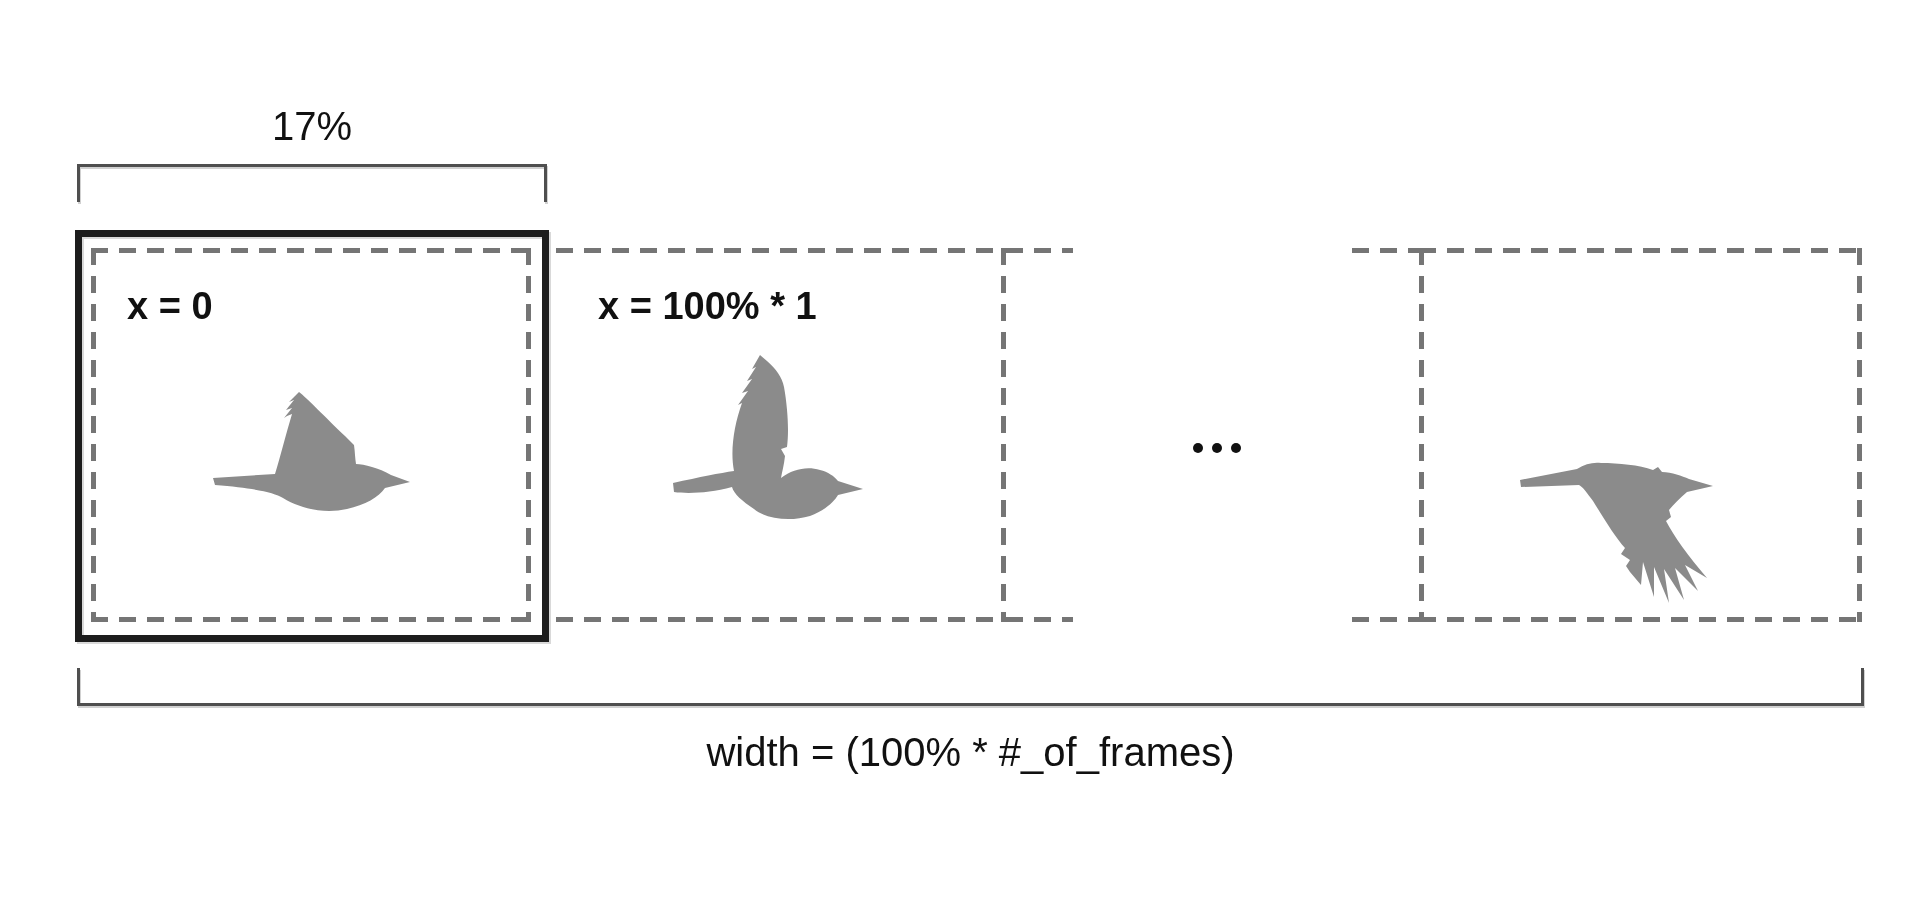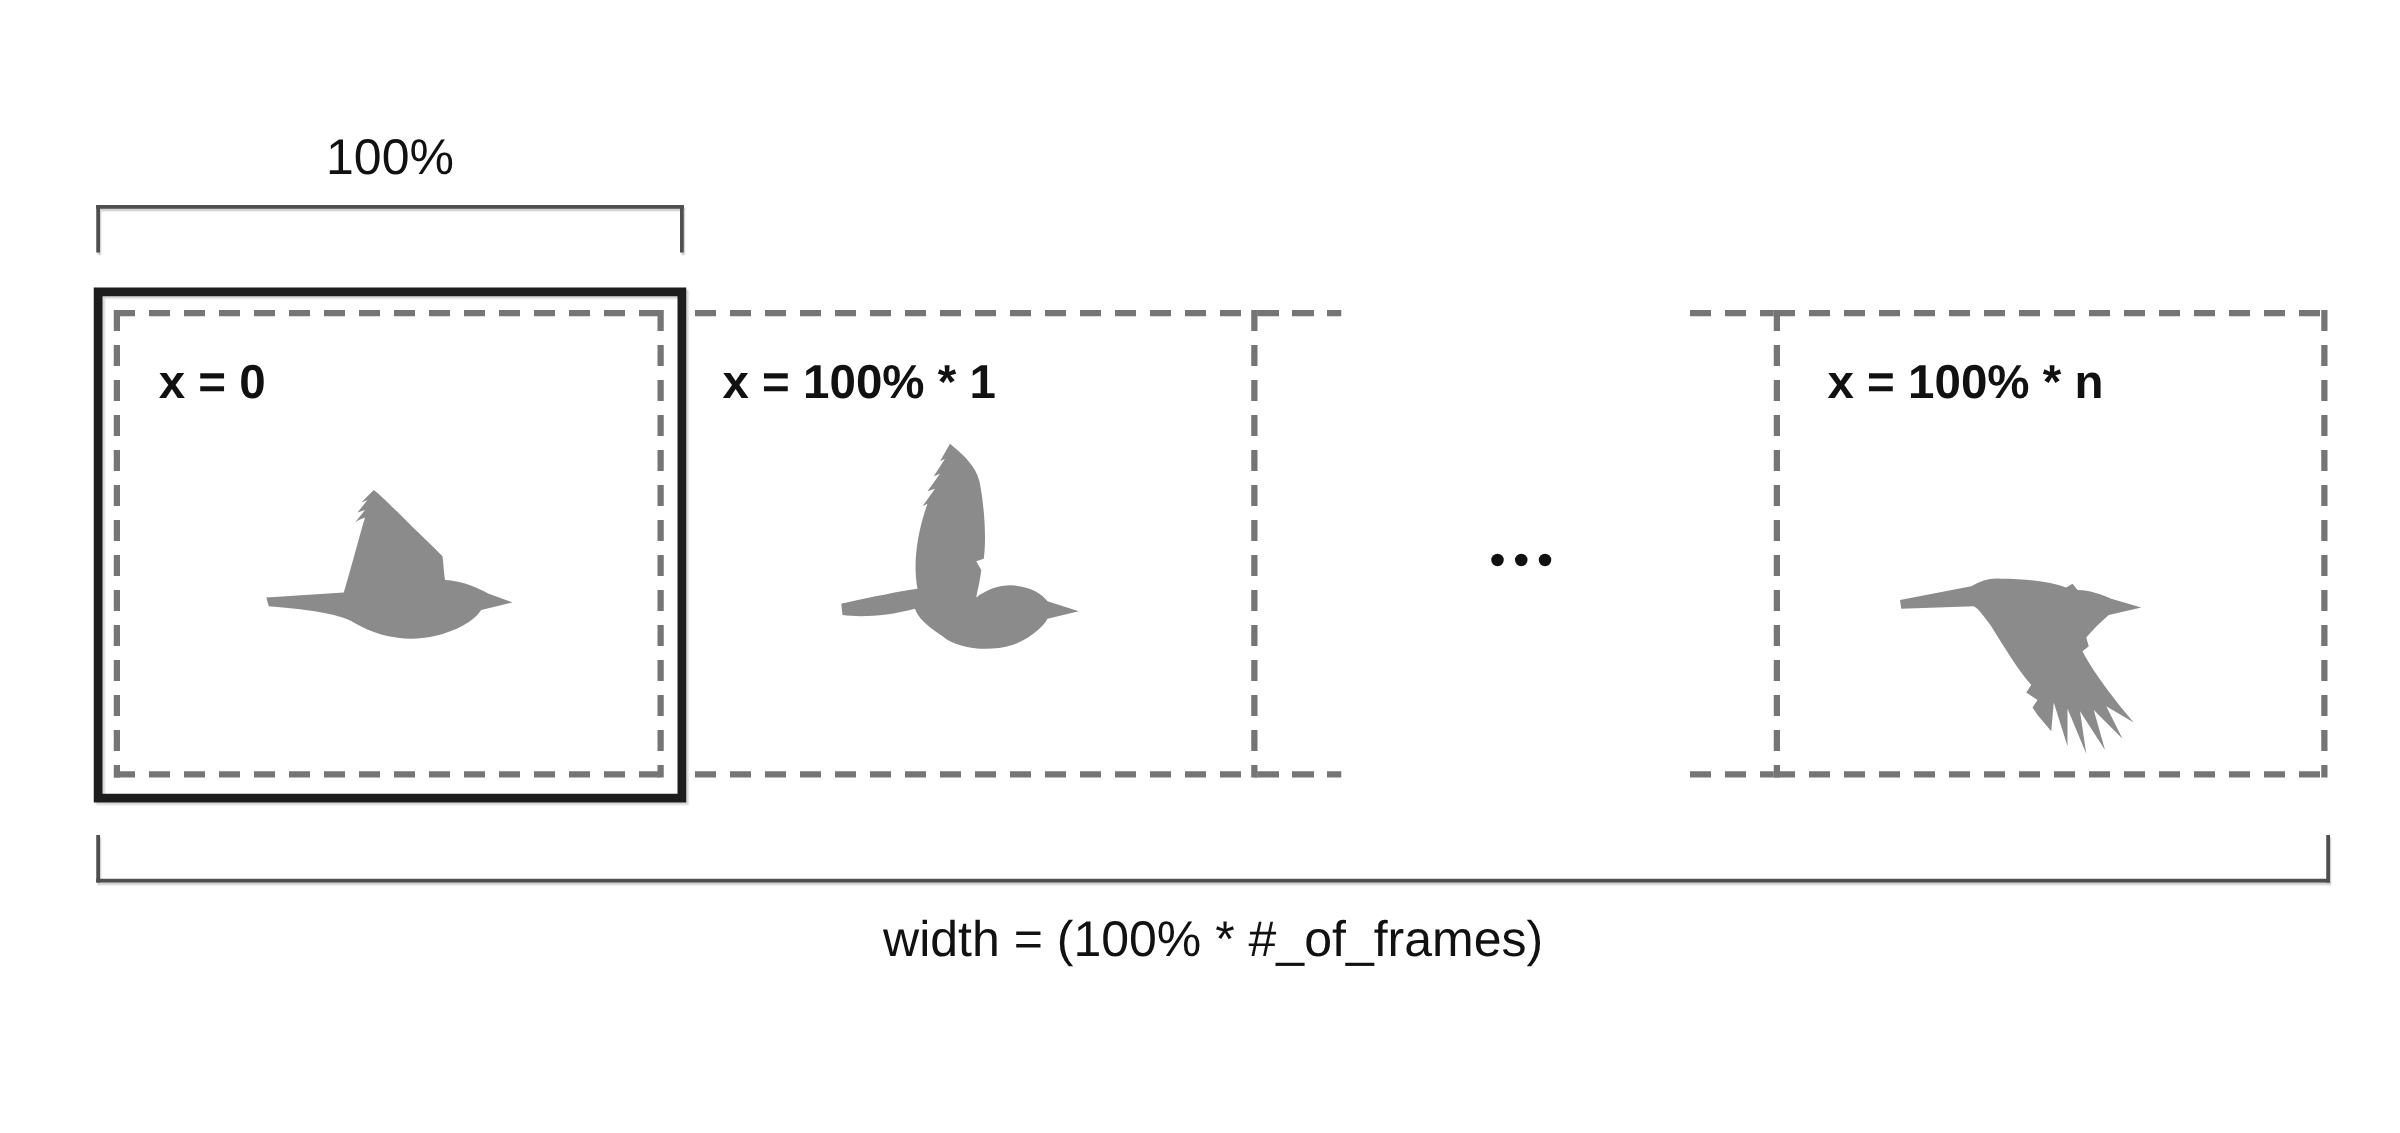"100%" div.caption { text: 100% -> 17% }
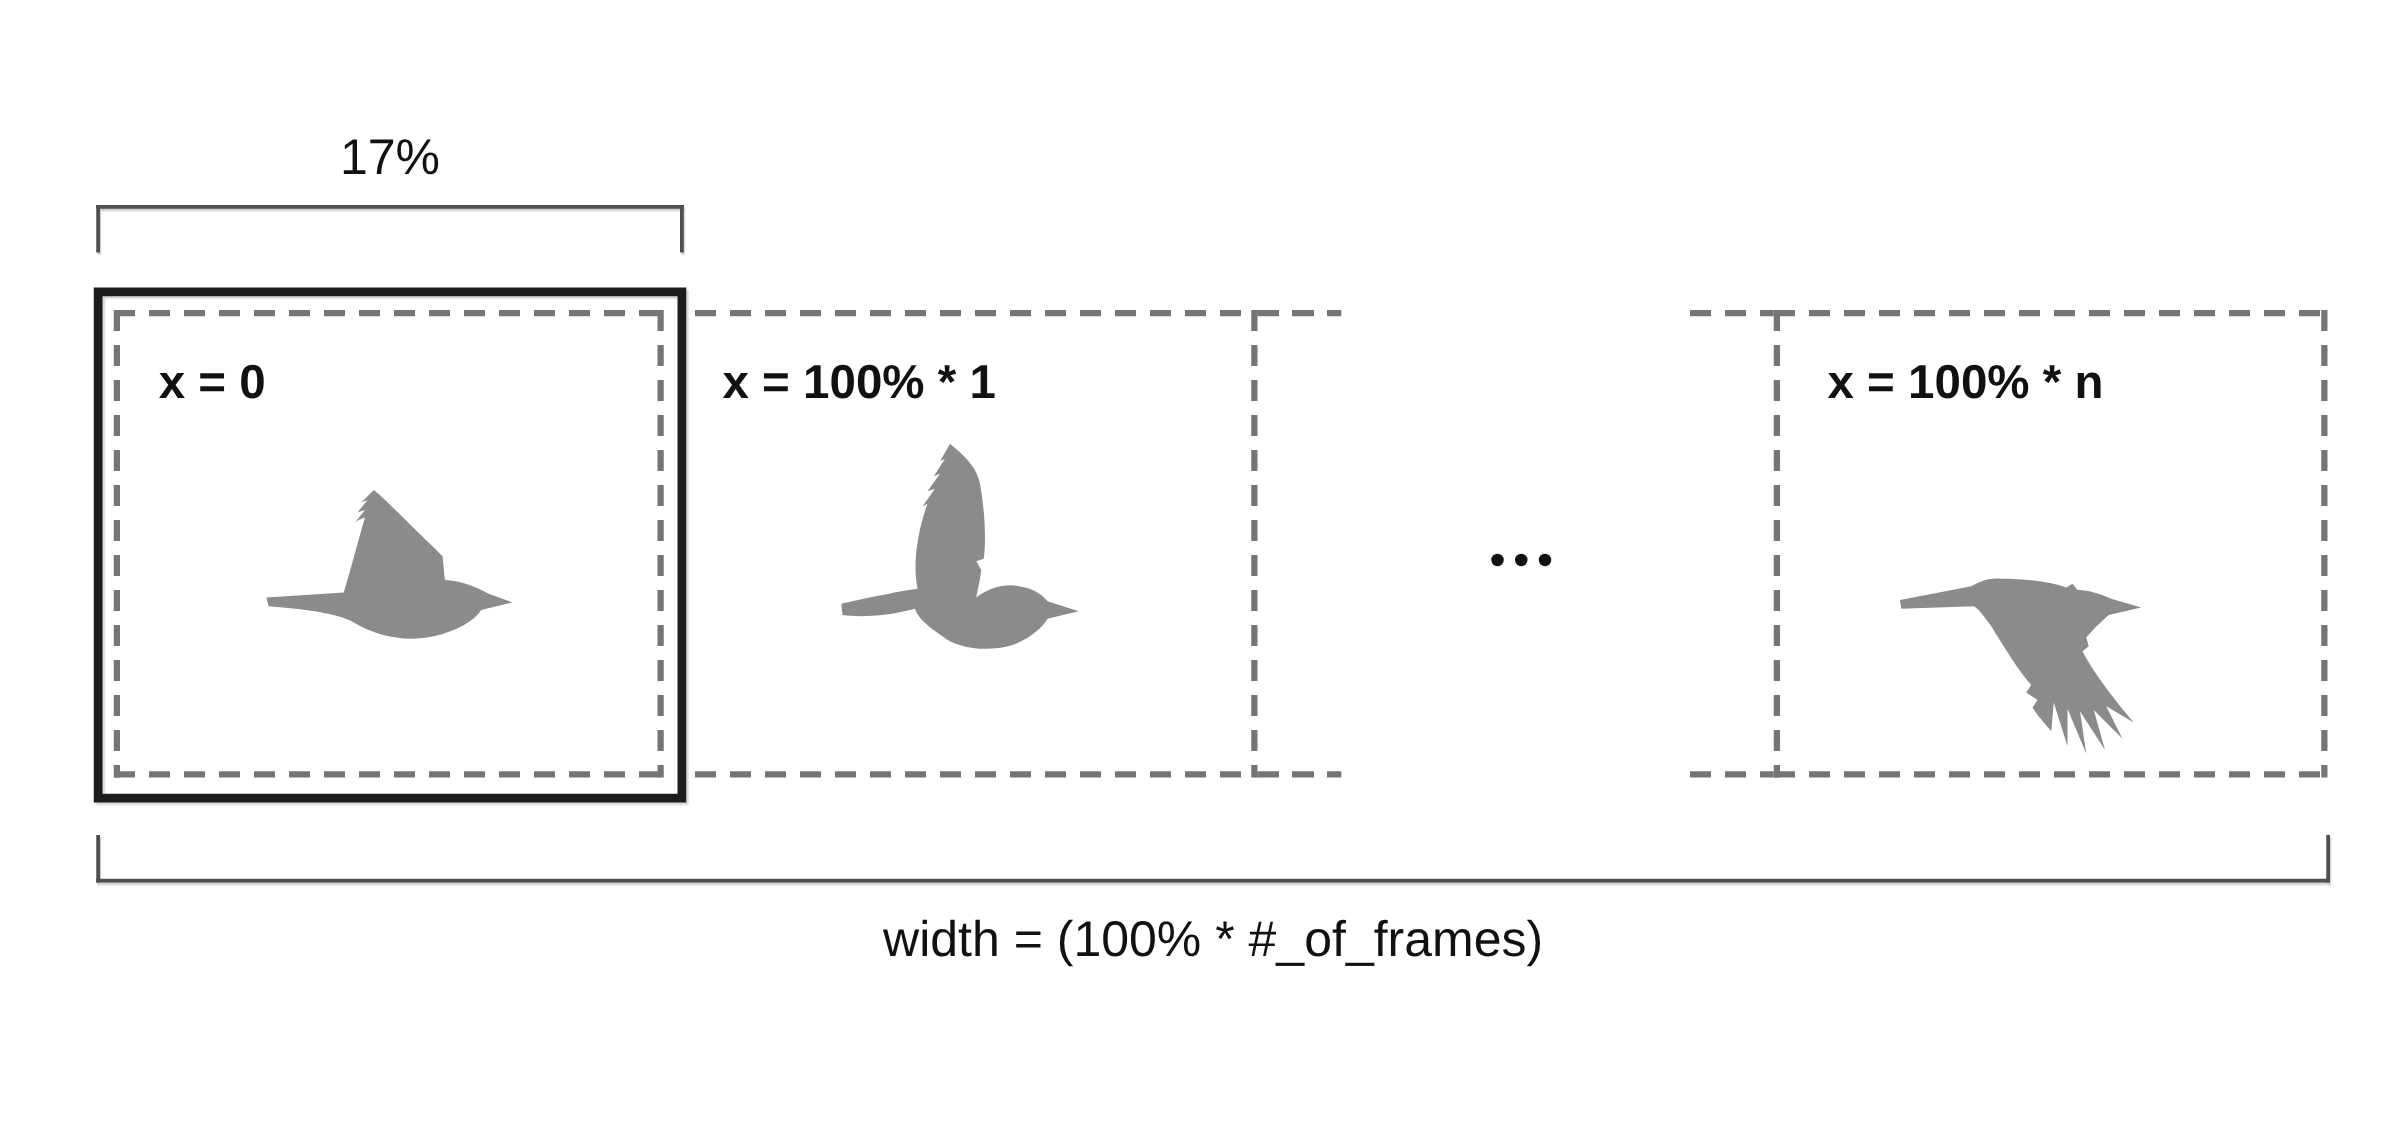"x = 100% * 1" #frame-1-label { left: 578px -> 598px }
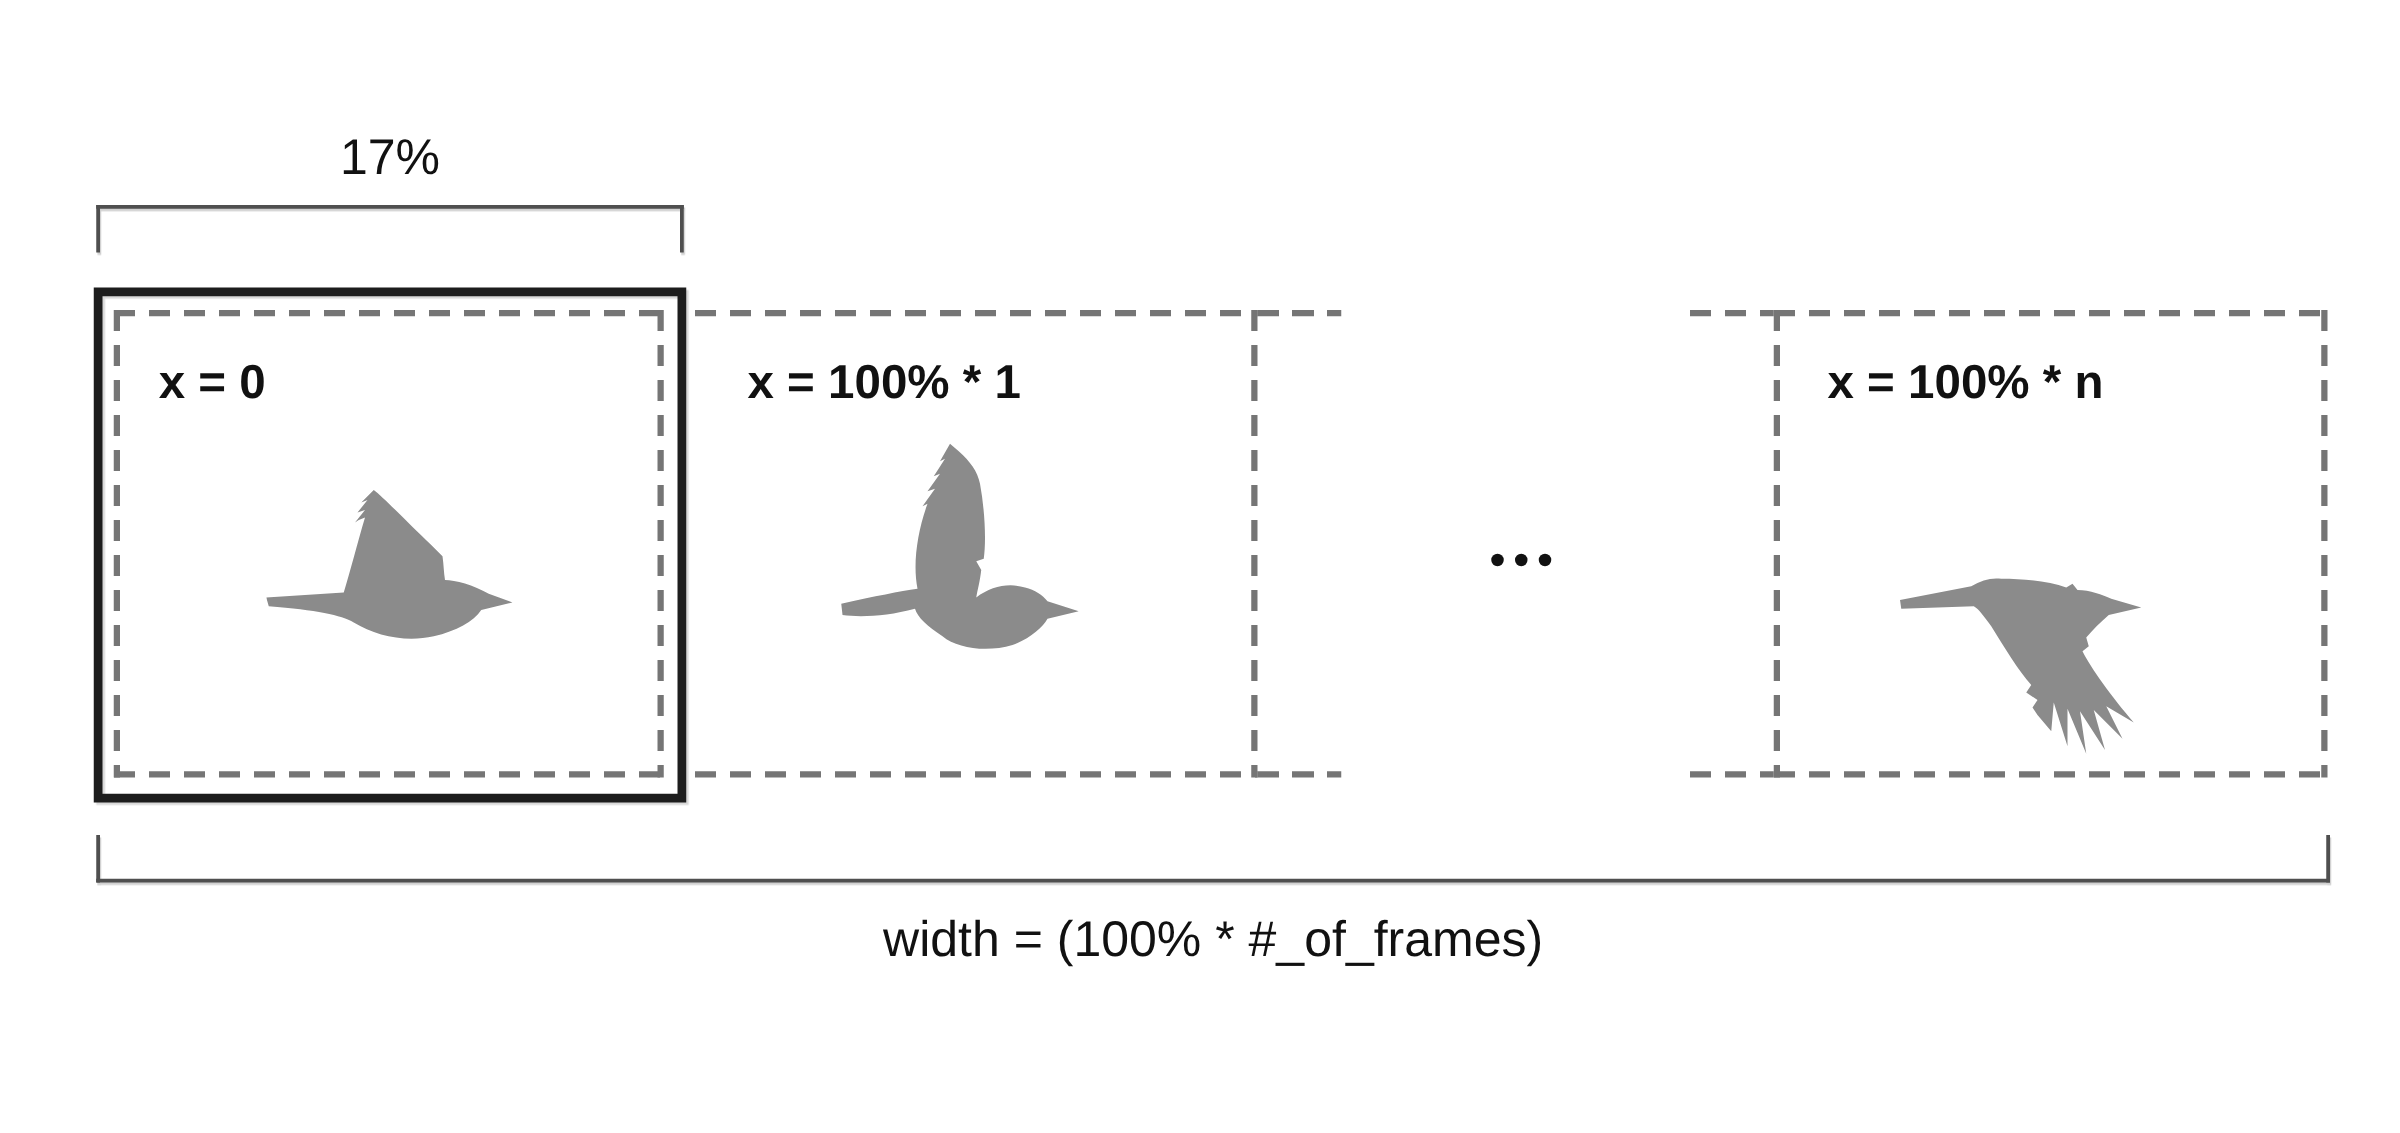"x = 100% * n" div.frame-label { html: <div>x = 100% * n</div> -> none }
